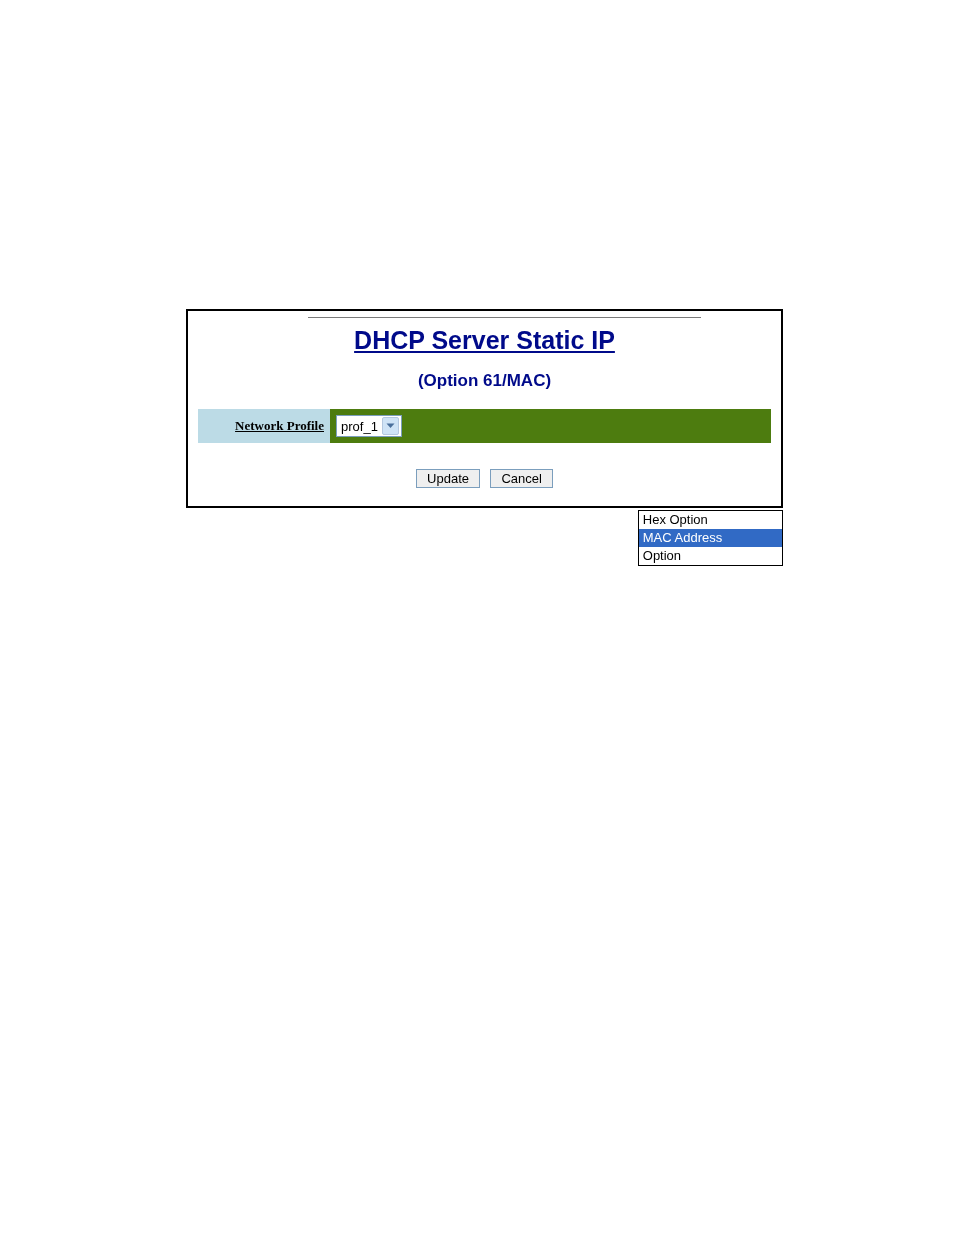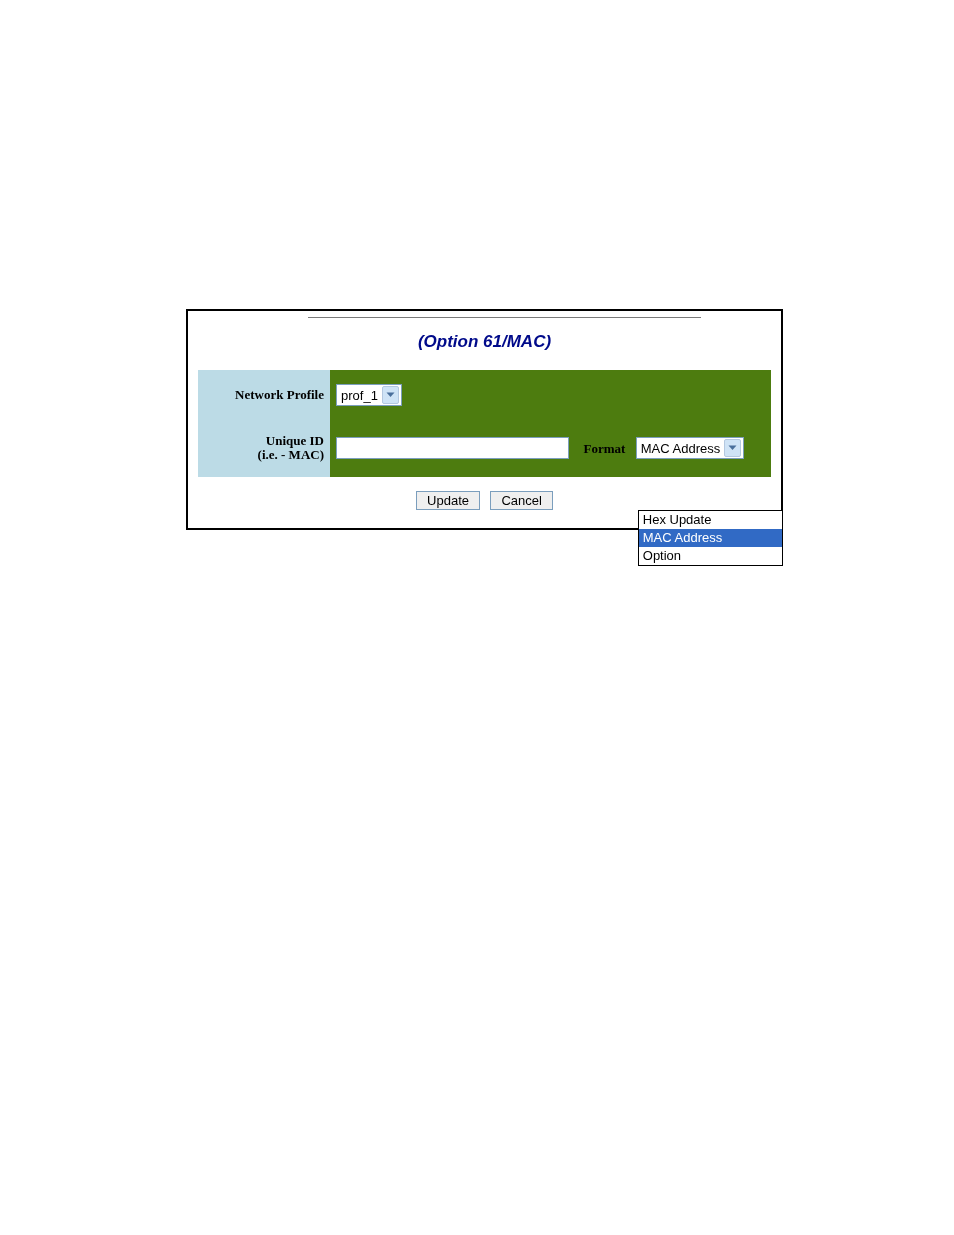"DHCP Server Static IP" h1.title { html: none -> <h1> <a>DHCP Server Static IP</a> </h1> }
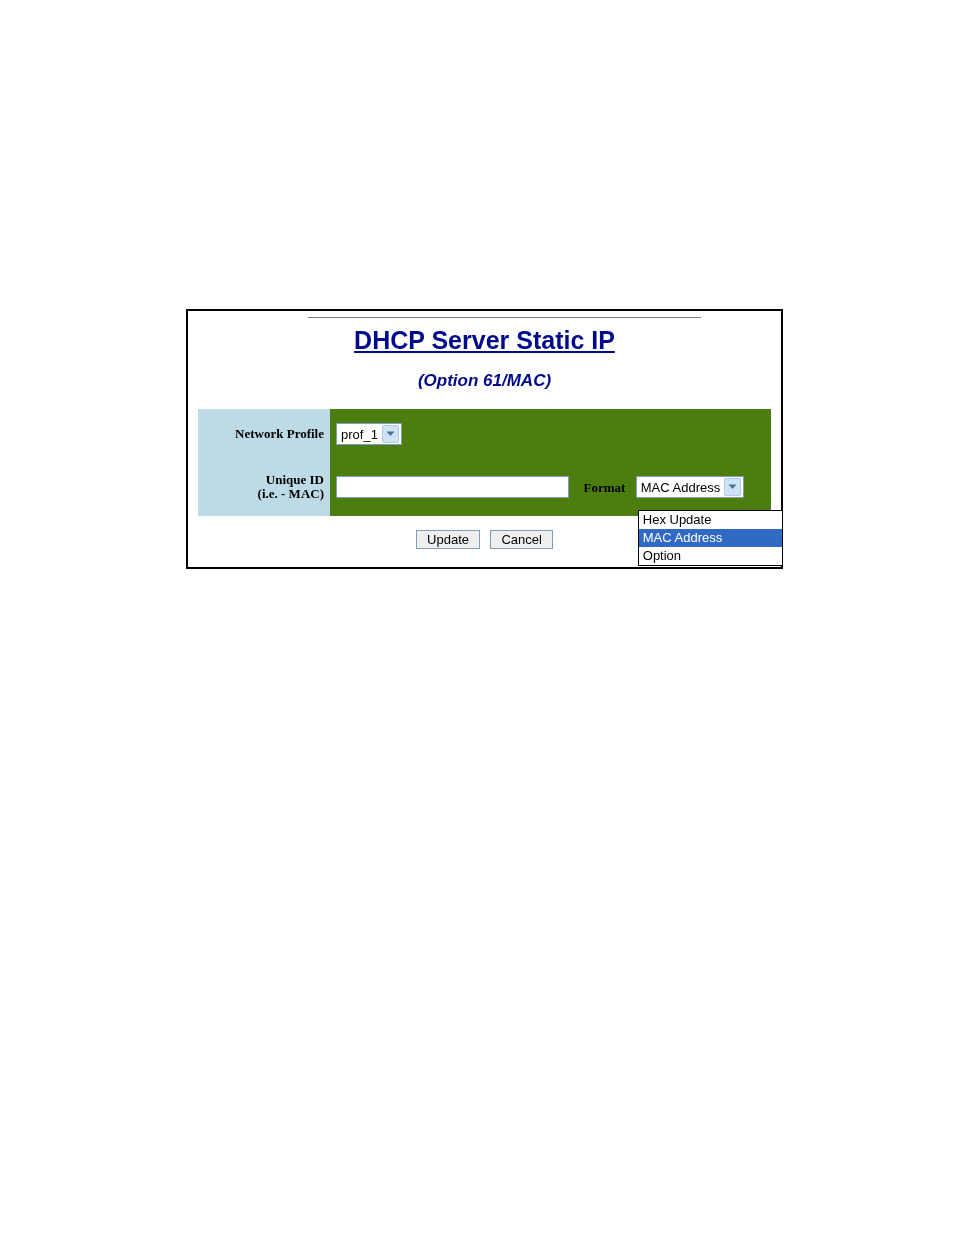"(Option 61/MAC)" .subtitle { font-style: italic -> none }
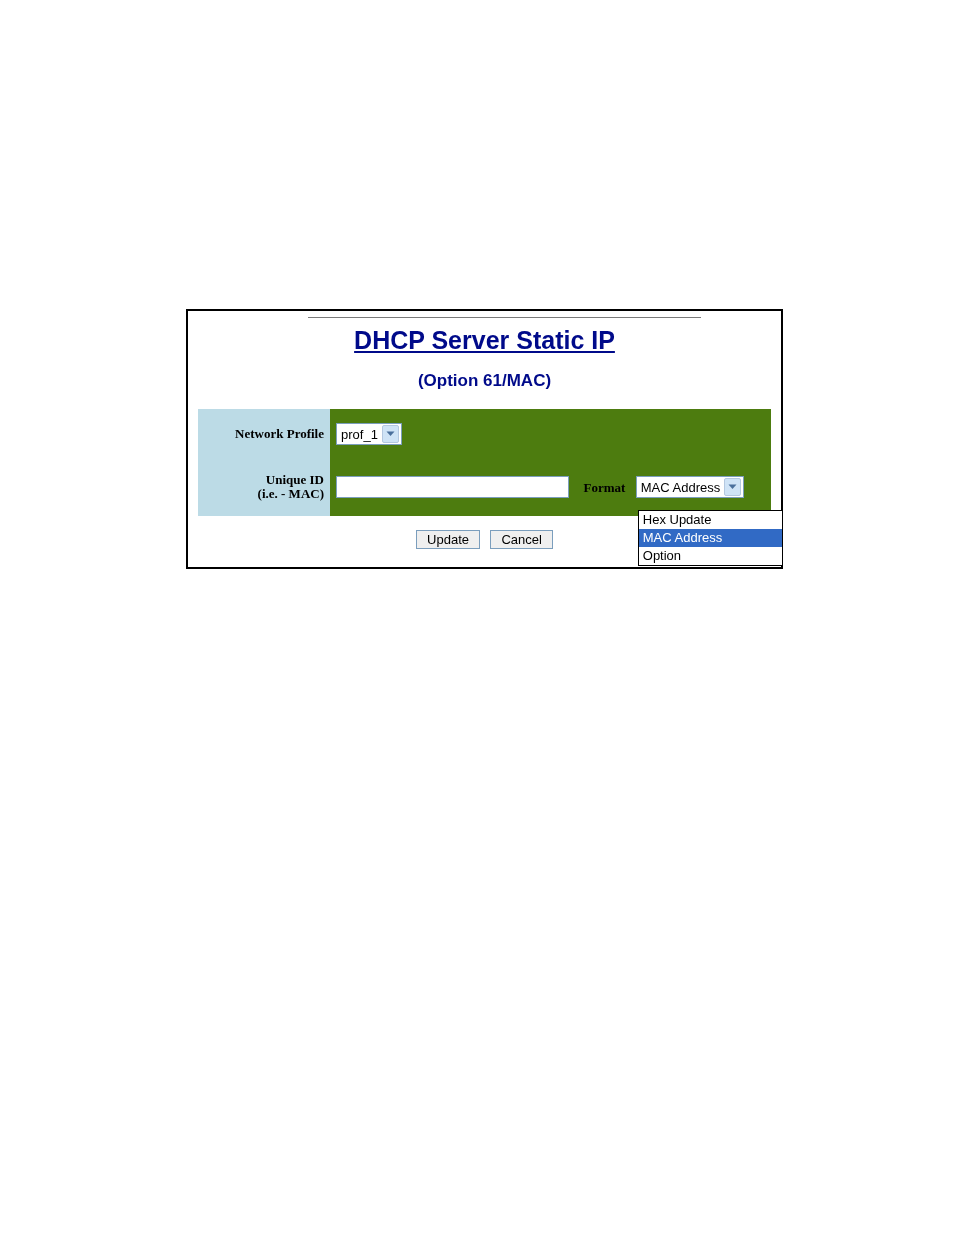"Network Profile" table.form td { padding: 14px 6px -> 6px 6px; text-decoration: none -> underline }
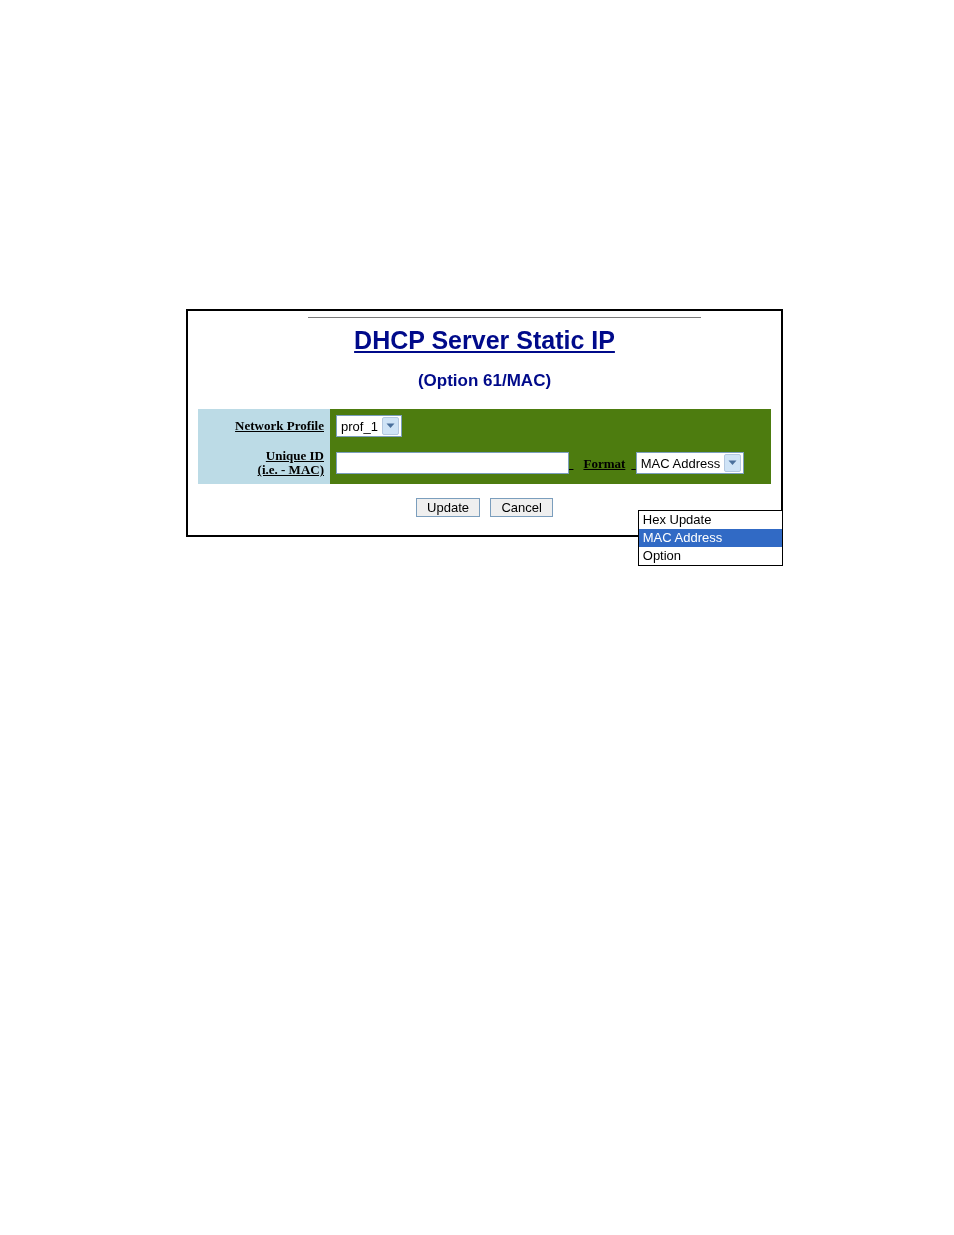"Unique ID" tr.row-light { html: <tr> <td> <span>Unique ID</span><br> <span>(i.e. - MAC)</span> </td> <td> <input> <span>Format</span> <span> <span>MAC Address</span> <span> <svg> <path></path> </svg> </span> </span> </td> </tr> -> none }
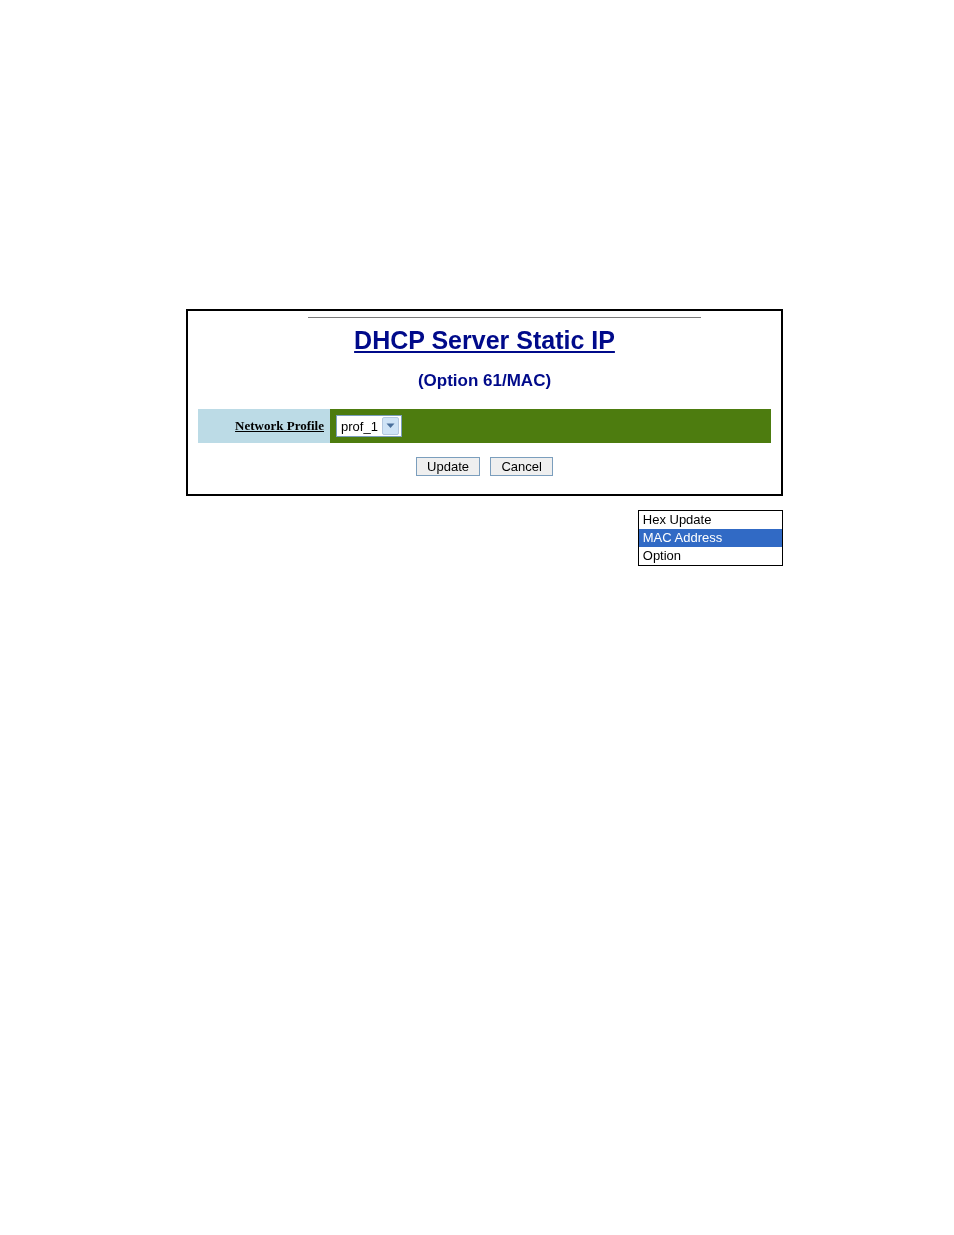"Update Cancel" .button-row { padding-top: 14px -> 26px }
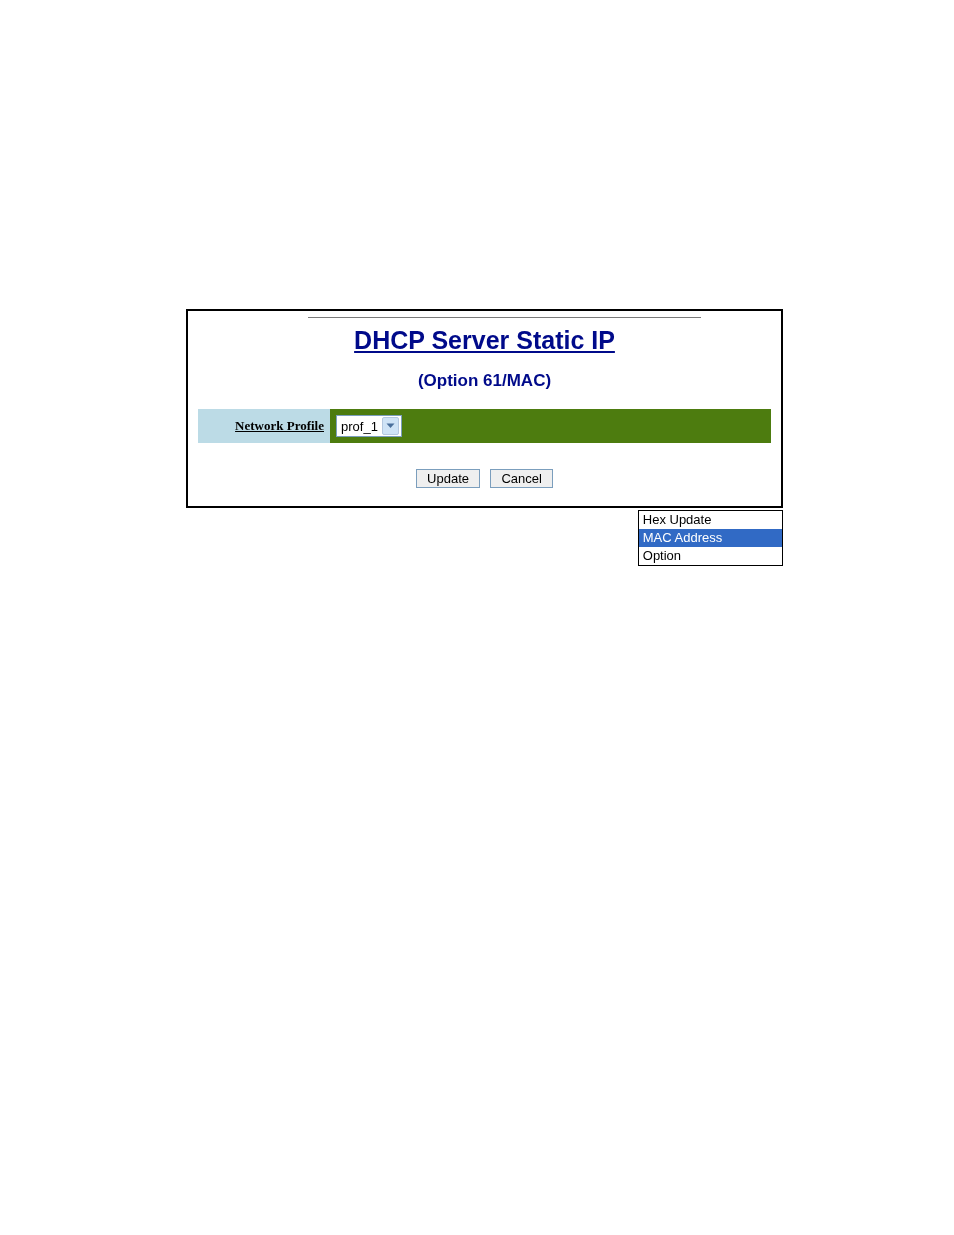"Hex Update" div.opt { text: Update -> Option }
